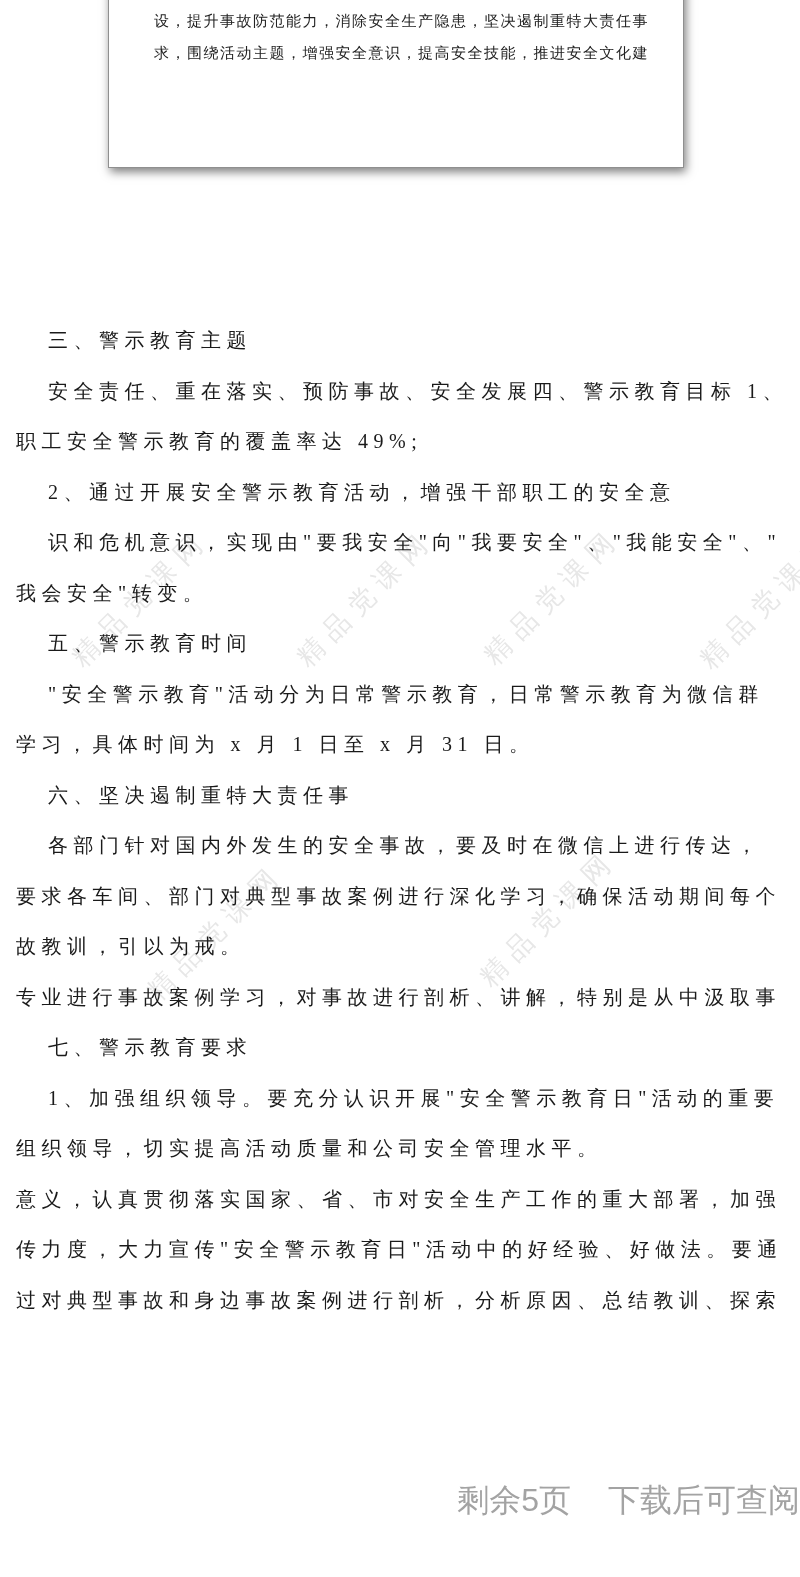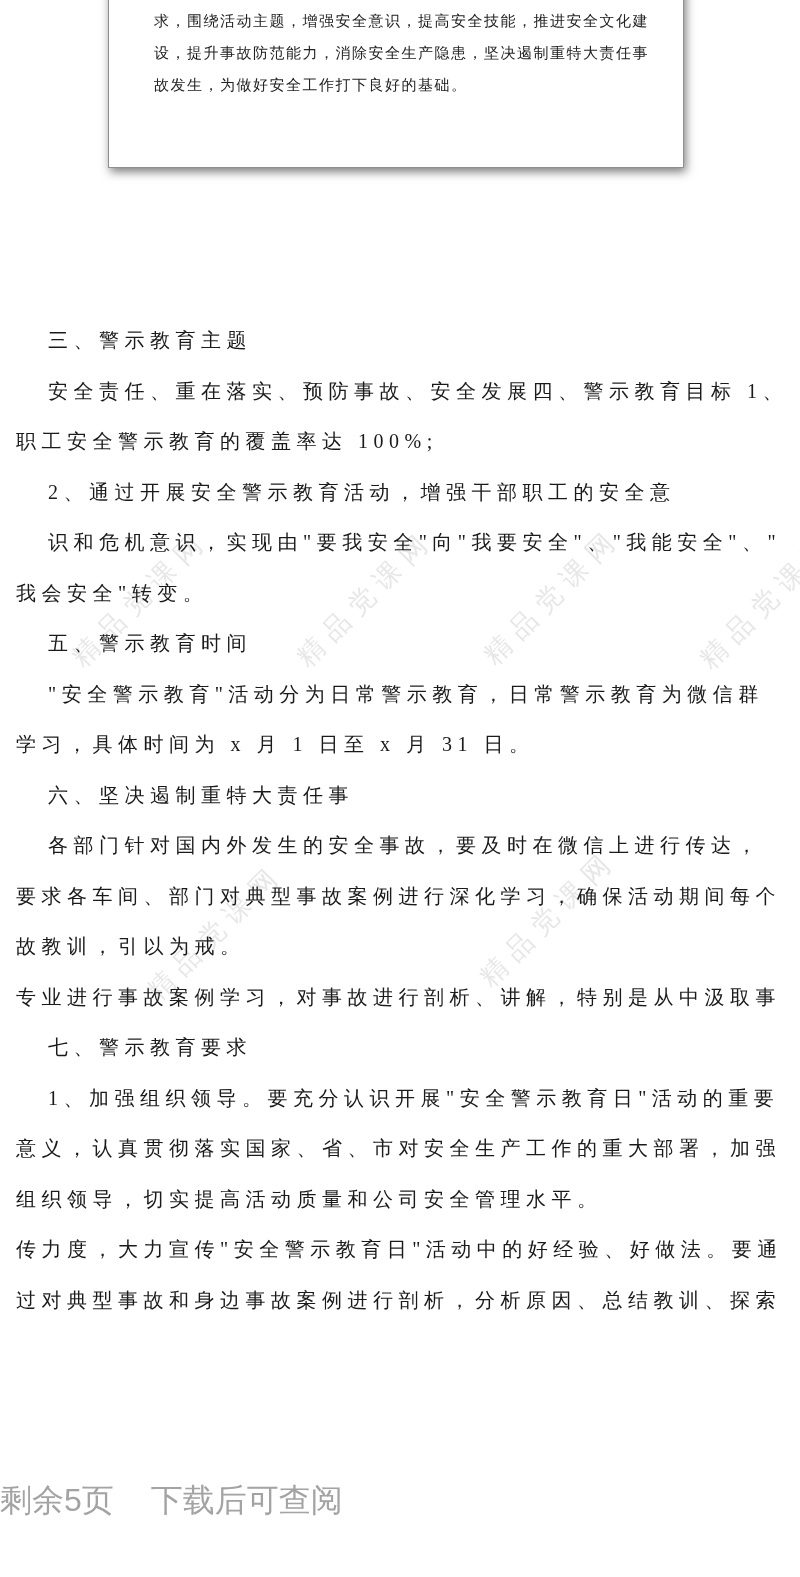"求，围绕活动主题，增强安全意识，提高安全技能，推进安全文化建" div.card-line { order: before "设，提升事故防范能力，消除安全生产隐患，坚决遏制重特大责任事" -> after "设，提升事故防范能力，消除安全生产隐患，坚决遏制重特大责任事" }
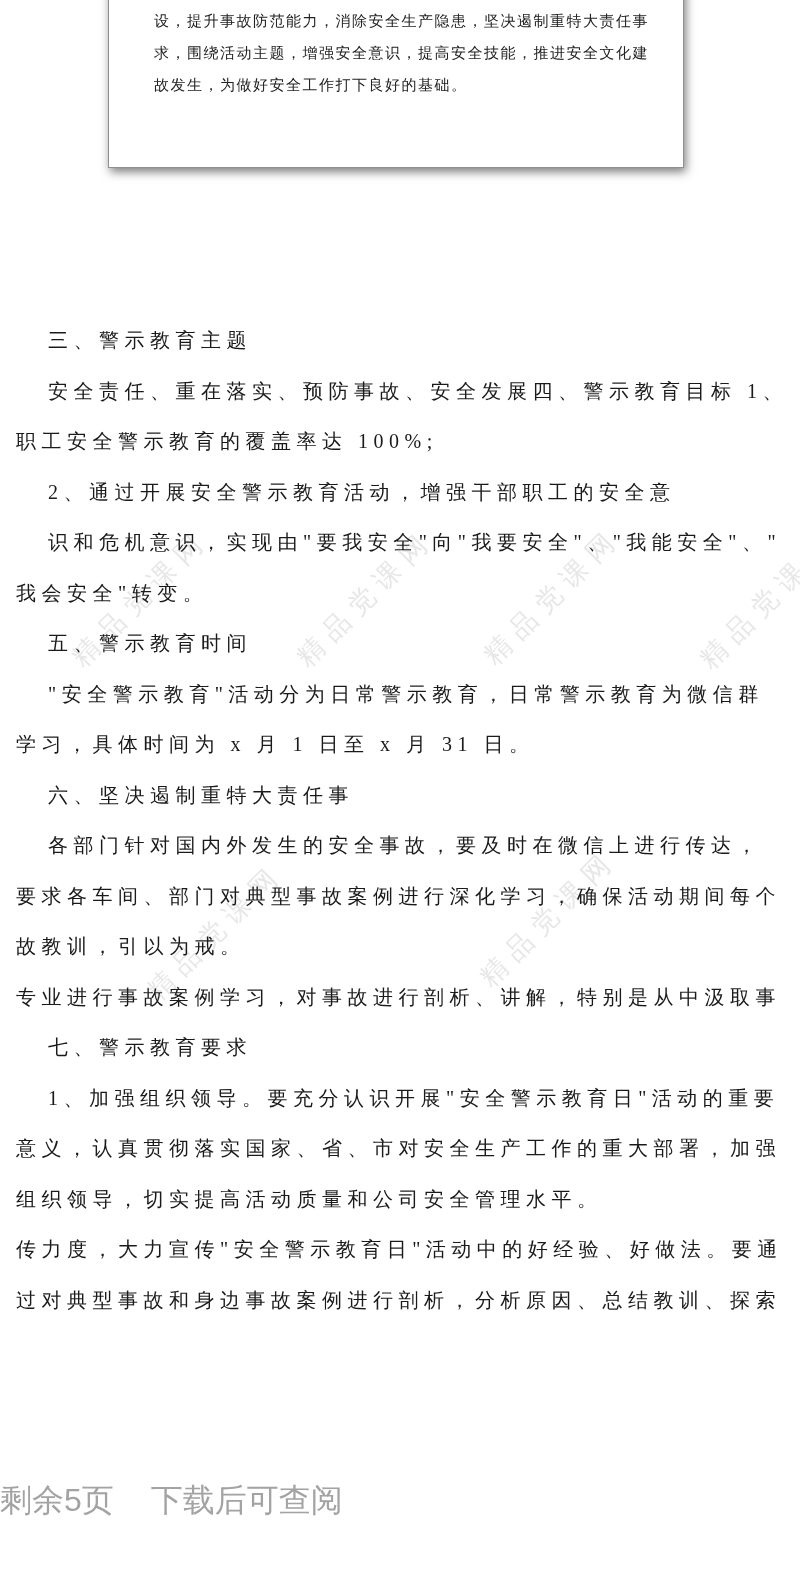"故发生，为做好安全工作打下良好的基础。" div.card-line { html: <div>故发生，为做好安全工作打下良好的基础。</div> -> none }
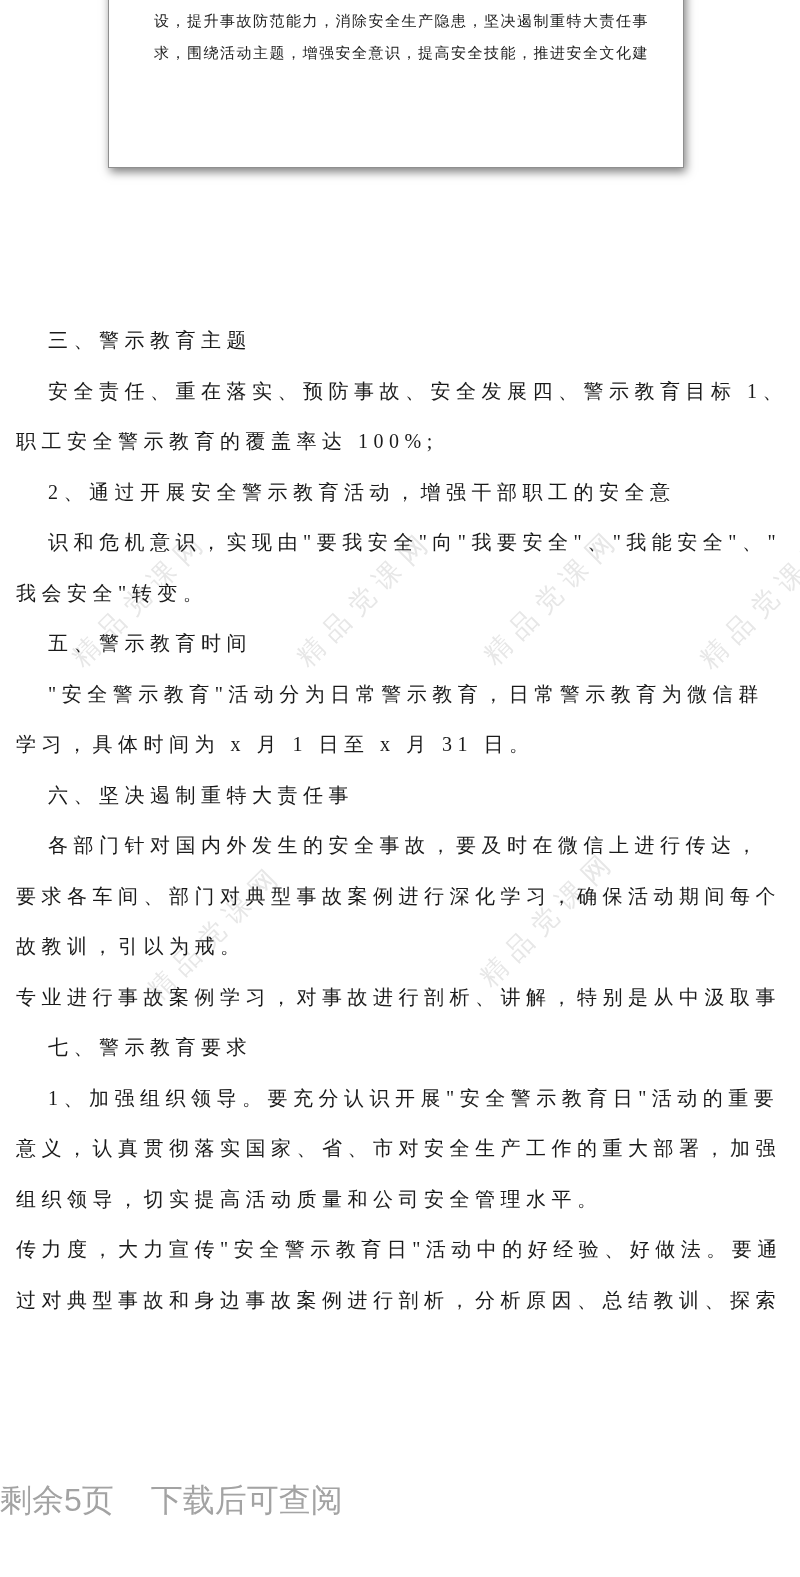"职工安全警示教育的覆盖率达 100%;" div.doc-line { text: 100% -> 49% }
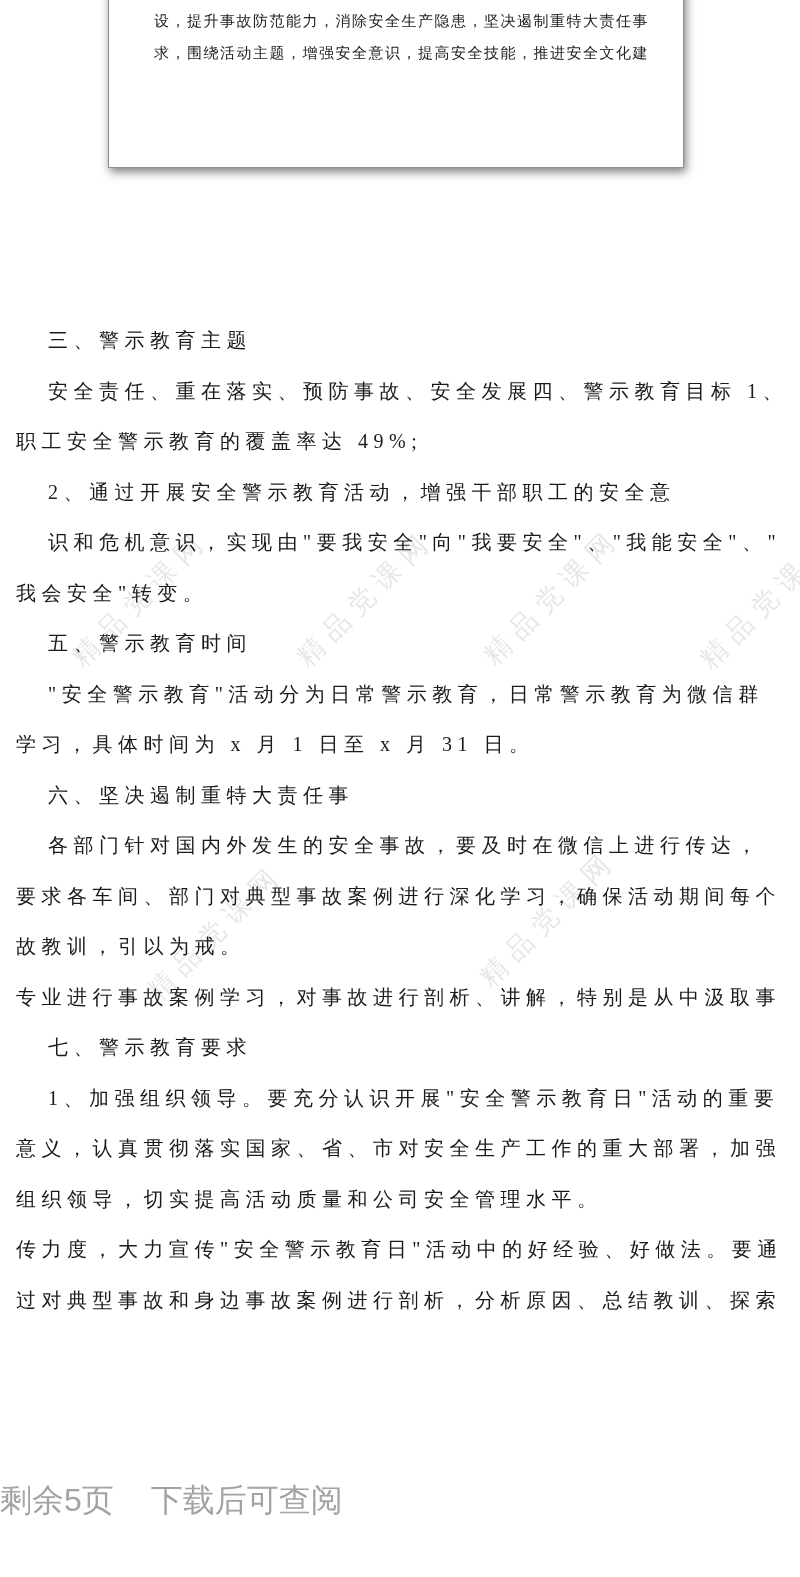"意义，认真贯彻落实国家、省、市对安全生产工作的重大部署，加强" div.doc-line { order: before "组织领导，切实提高活动质量和公司安全管理水平。" -> after "组织领导，切实提高活动质量和公司安全管理水平。" }
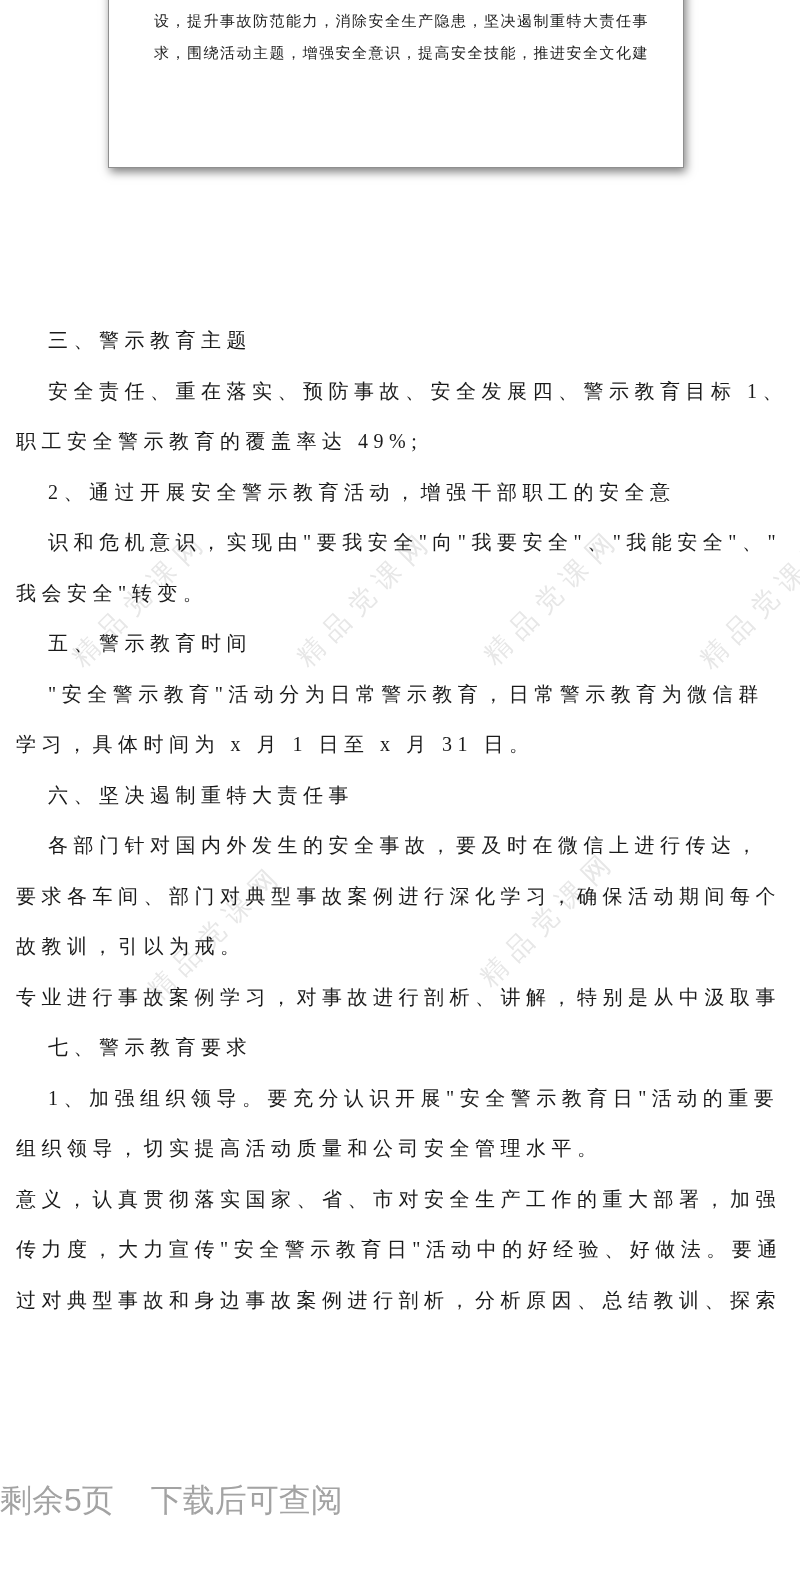"剩余5页 下载后可查阅" .footer-note { text-align: left -> right }
